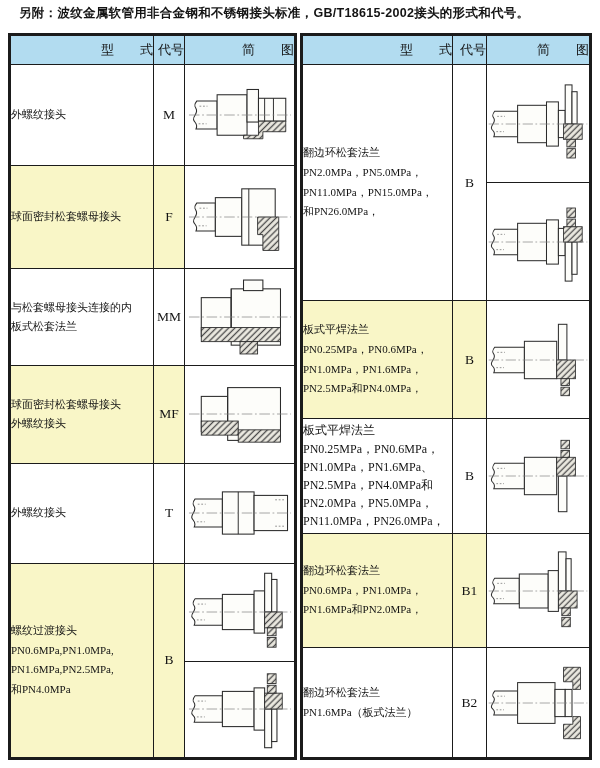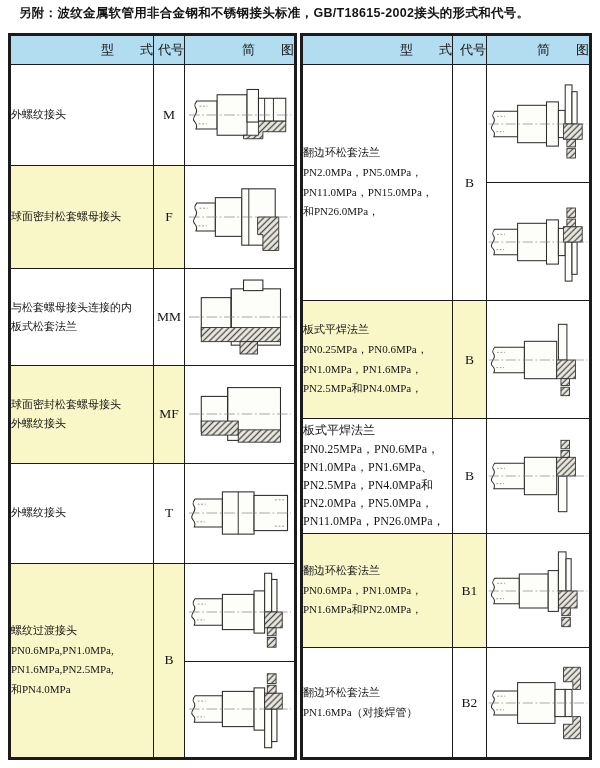"PN1.6MPa（对接焊管）" div.ln { text: 对接焊管 -> 板式法兰 }
